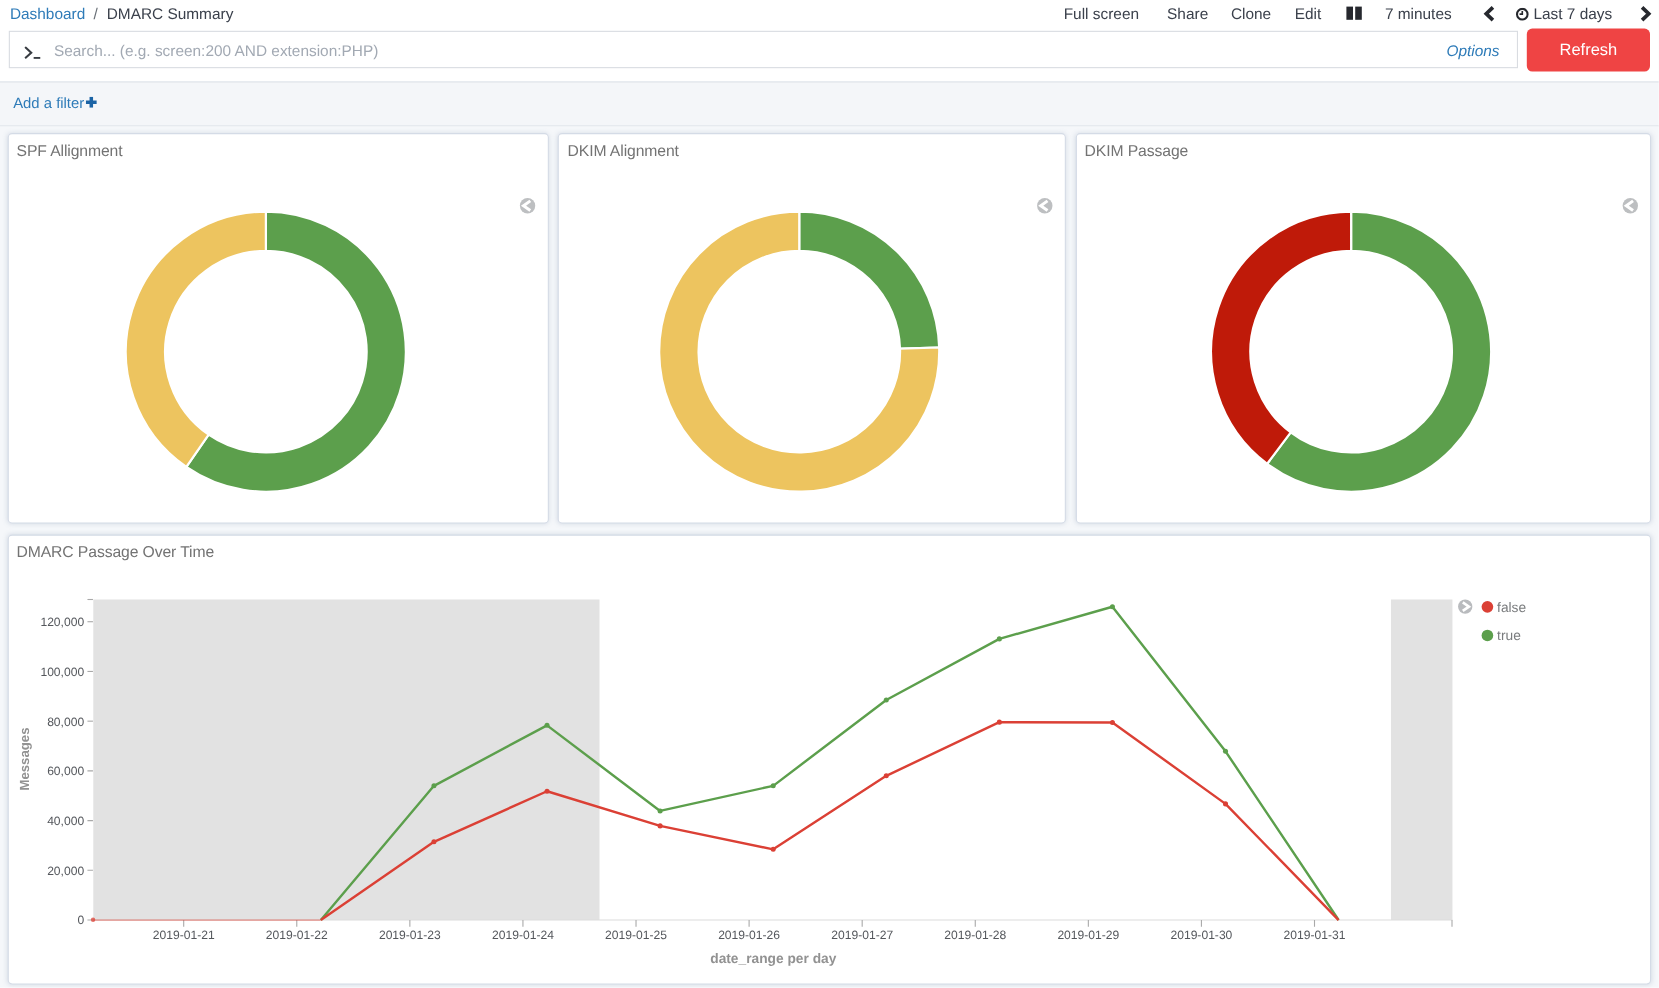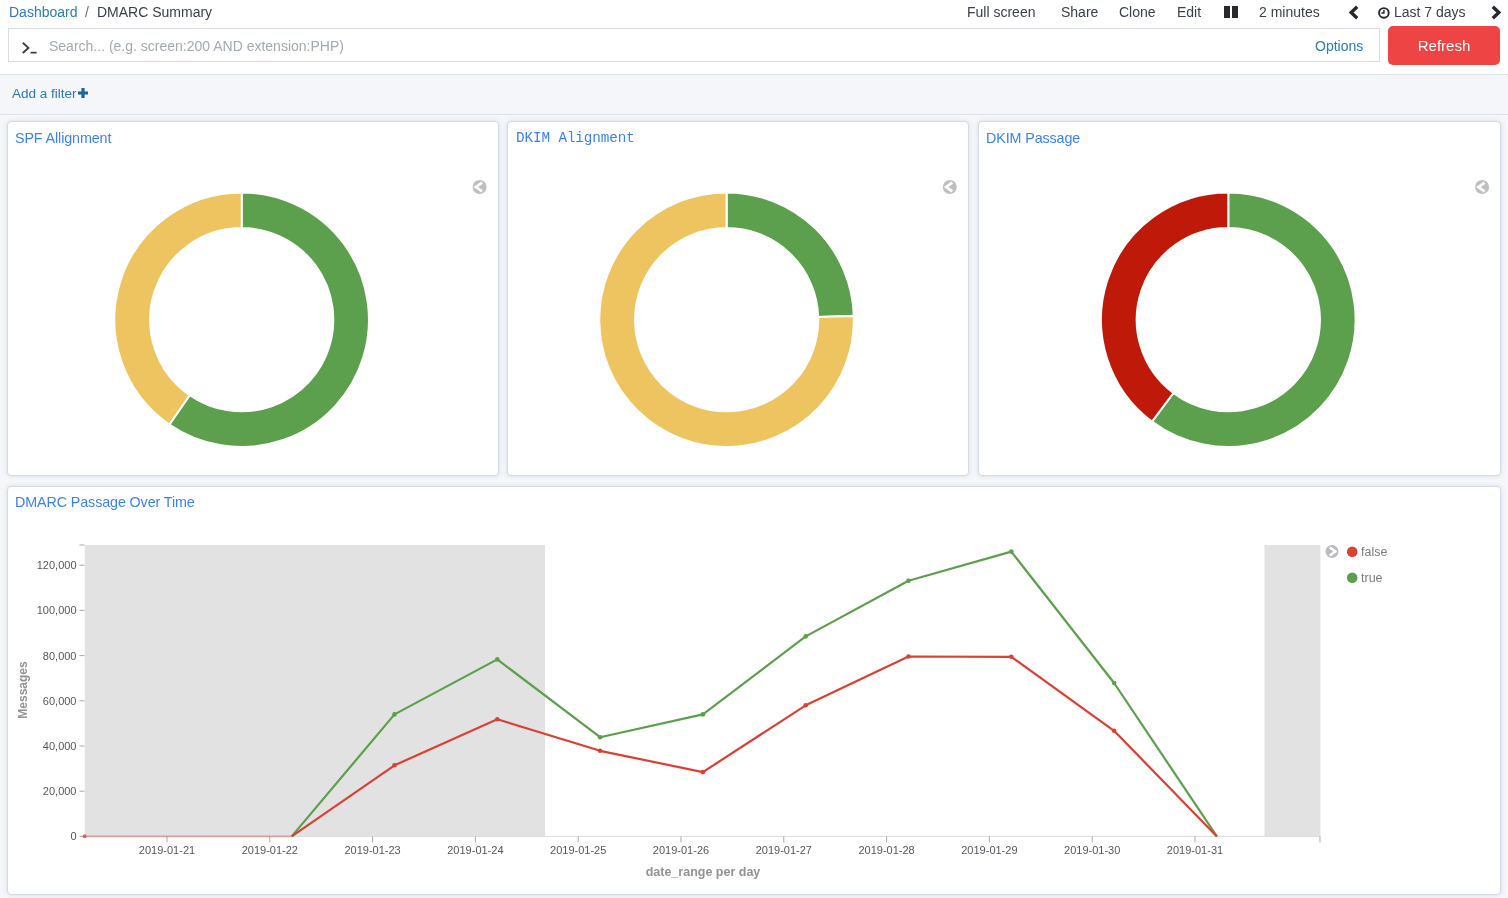"2 minutes" div.navitem { text: 2 -> 7 }
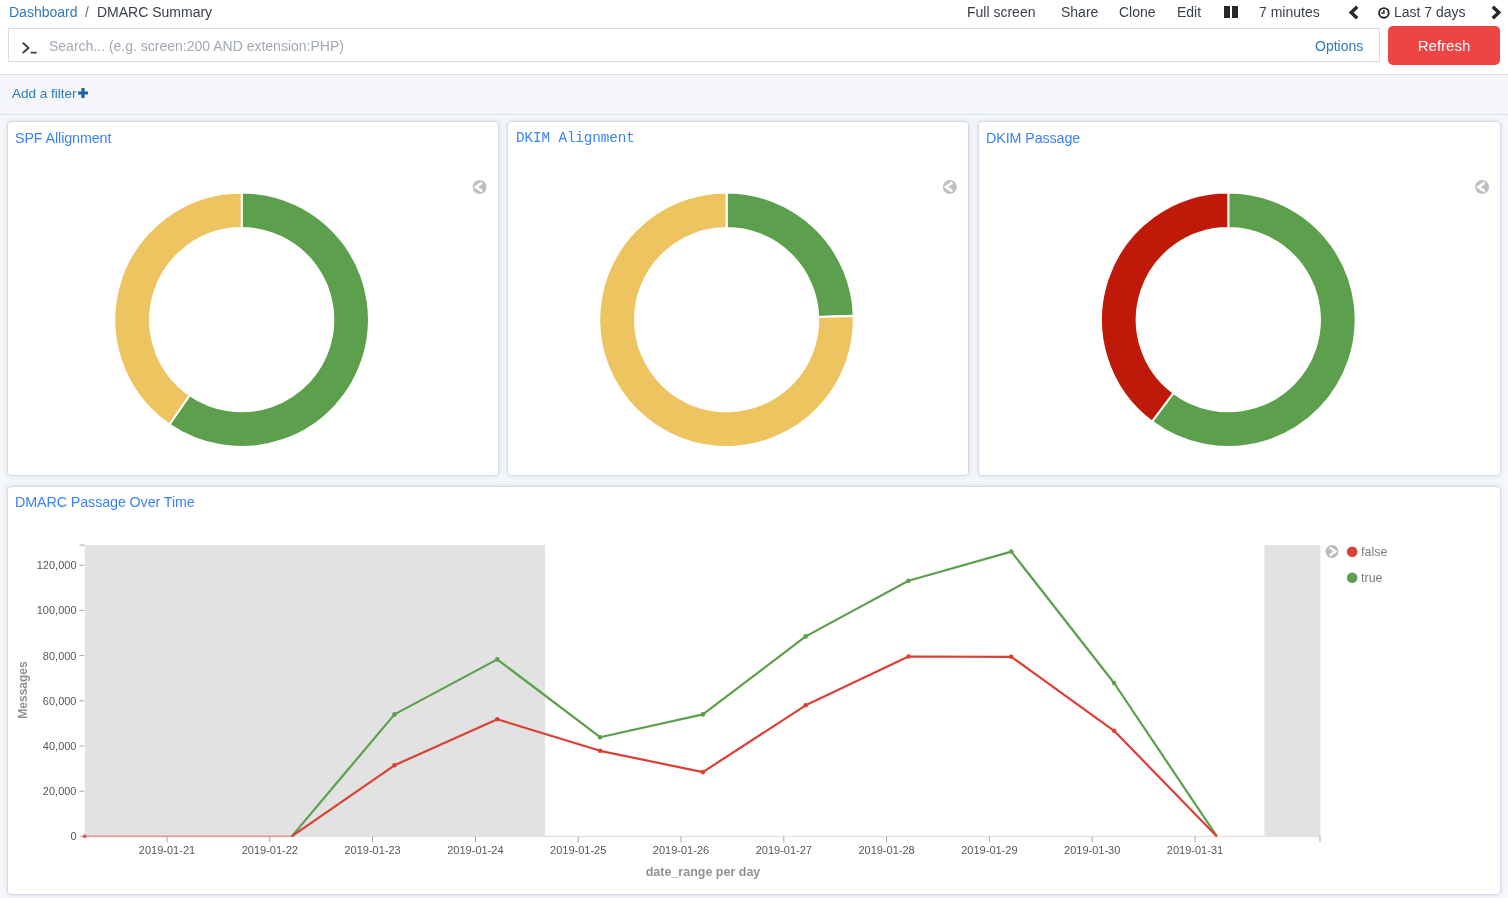"Options" div.abs { font-style: none -> italic }
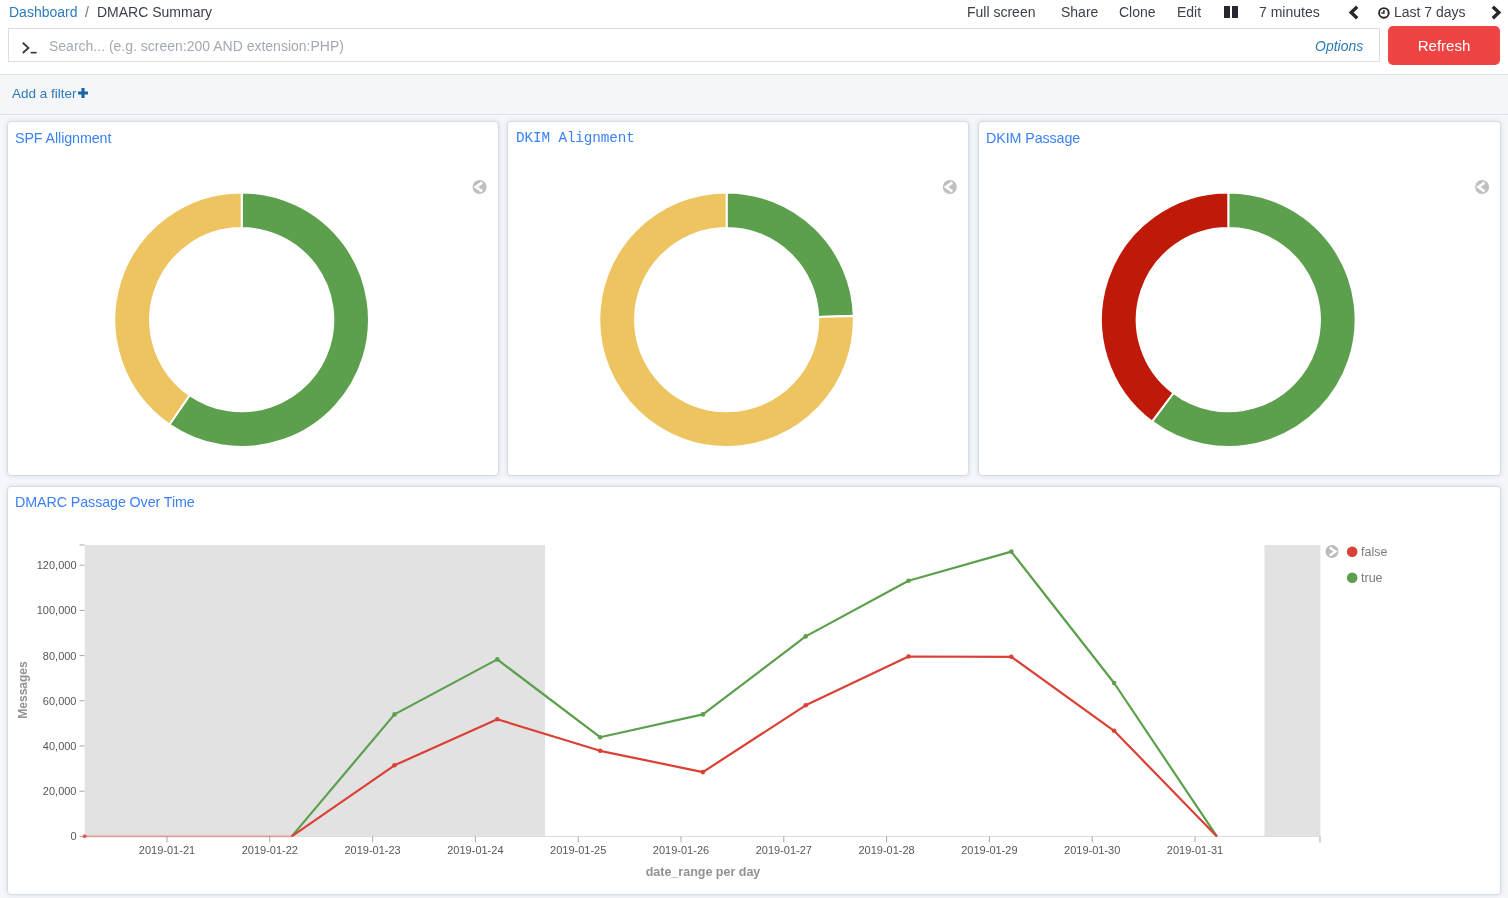"SPF Allignment" .ptitle { color: #3b82f6 -> #737373 }
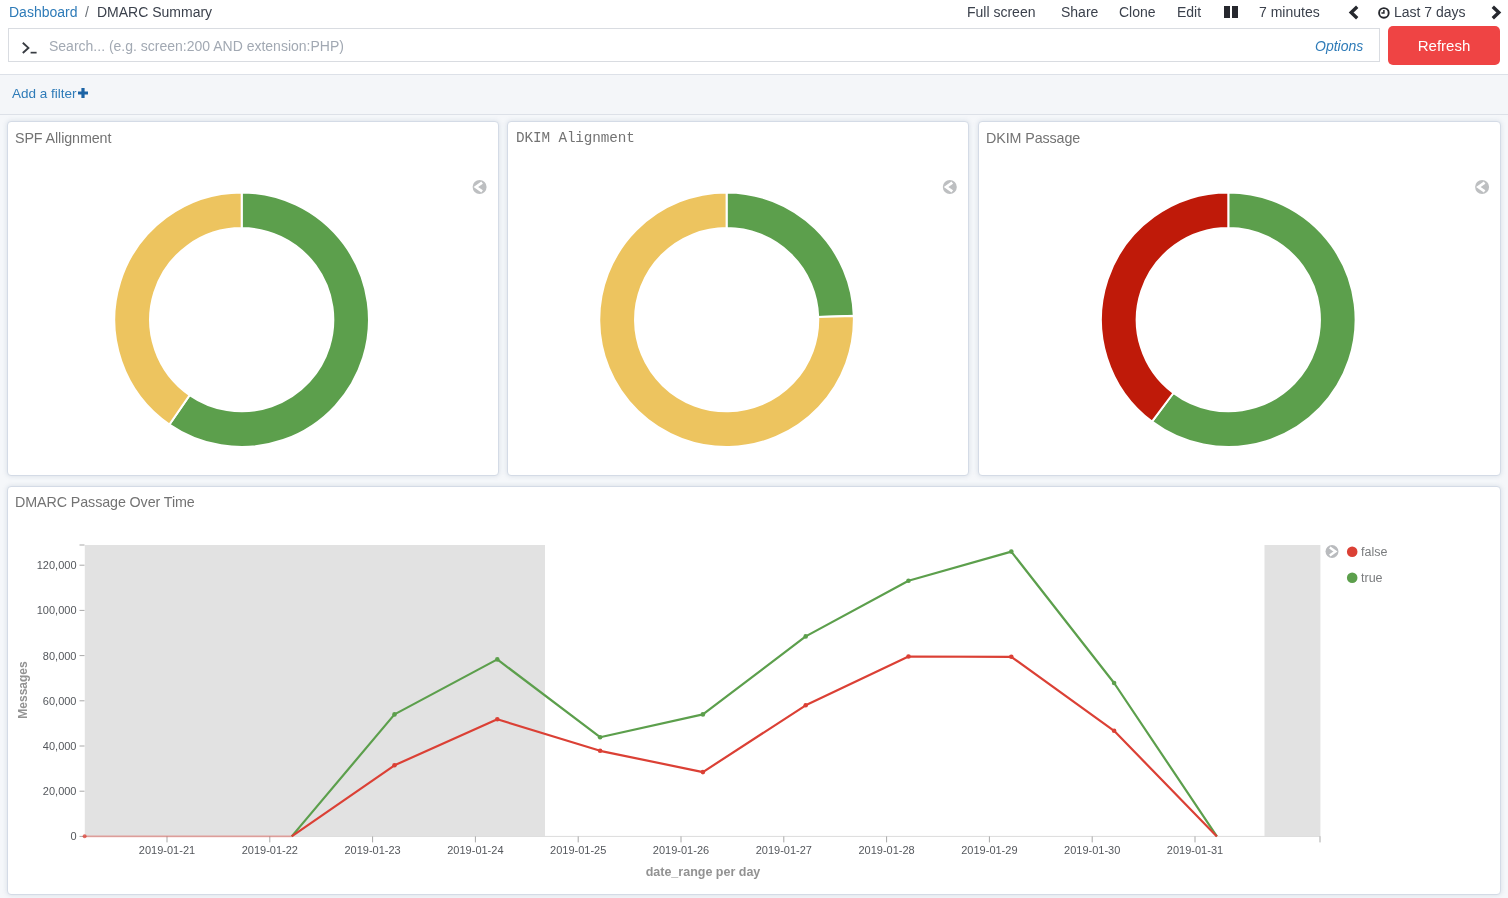"DKIM Alignment" div.ptitle { font-family: Liberation Mono, monospace -> none }
